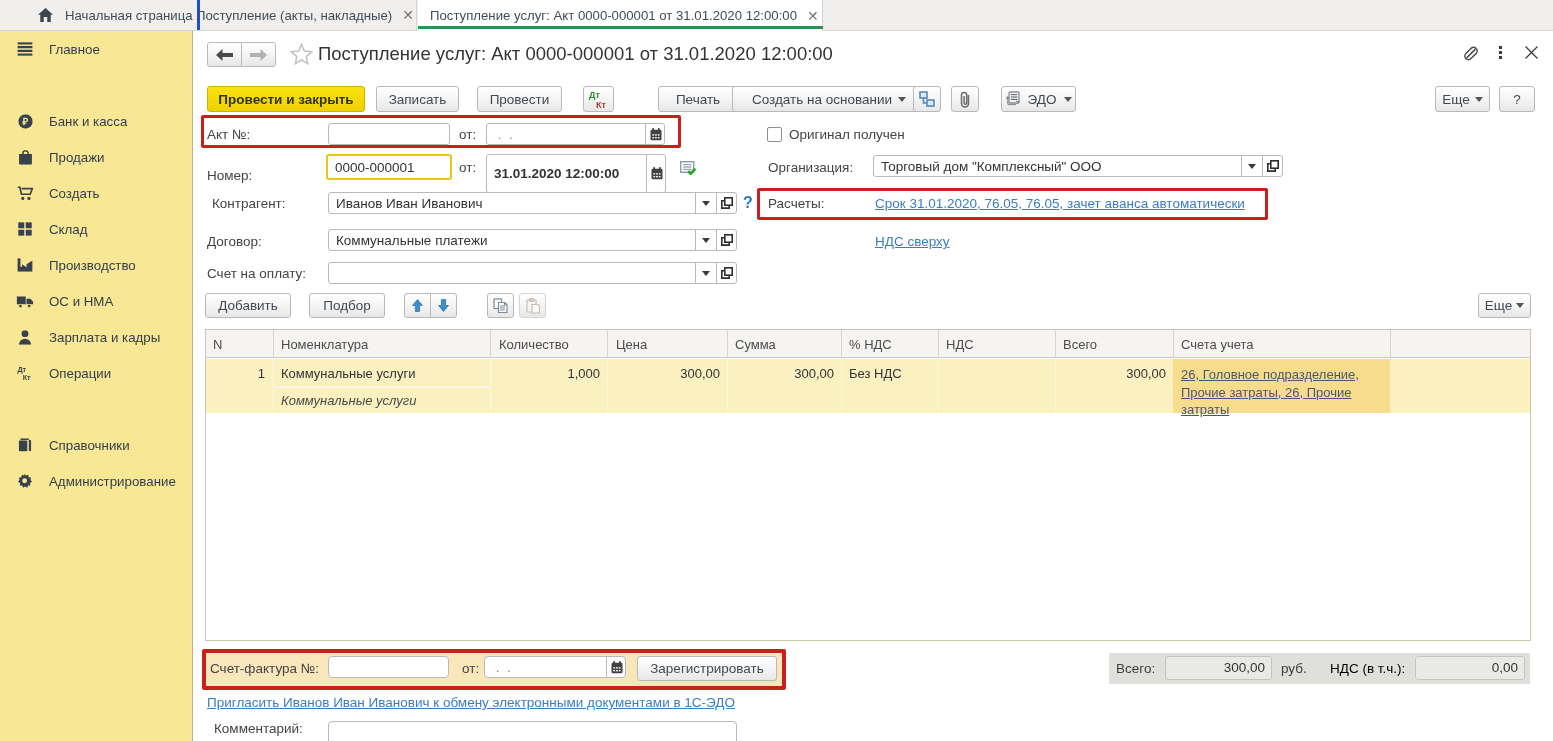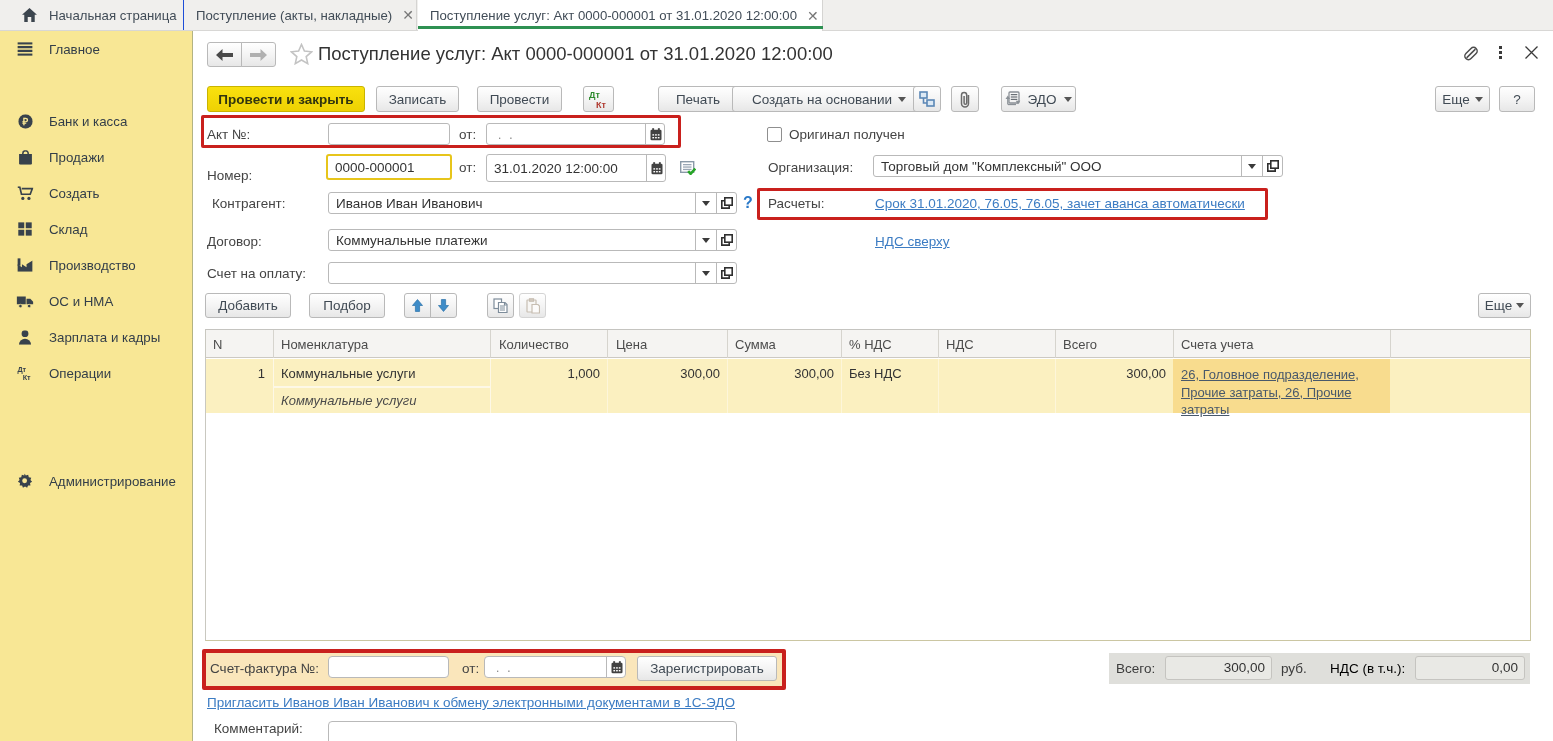"Начальная страница" div.tab { border-right: 1px solid #1d4ed8 -> 3px solid #1d4ed8; left: 0 -> 16px }
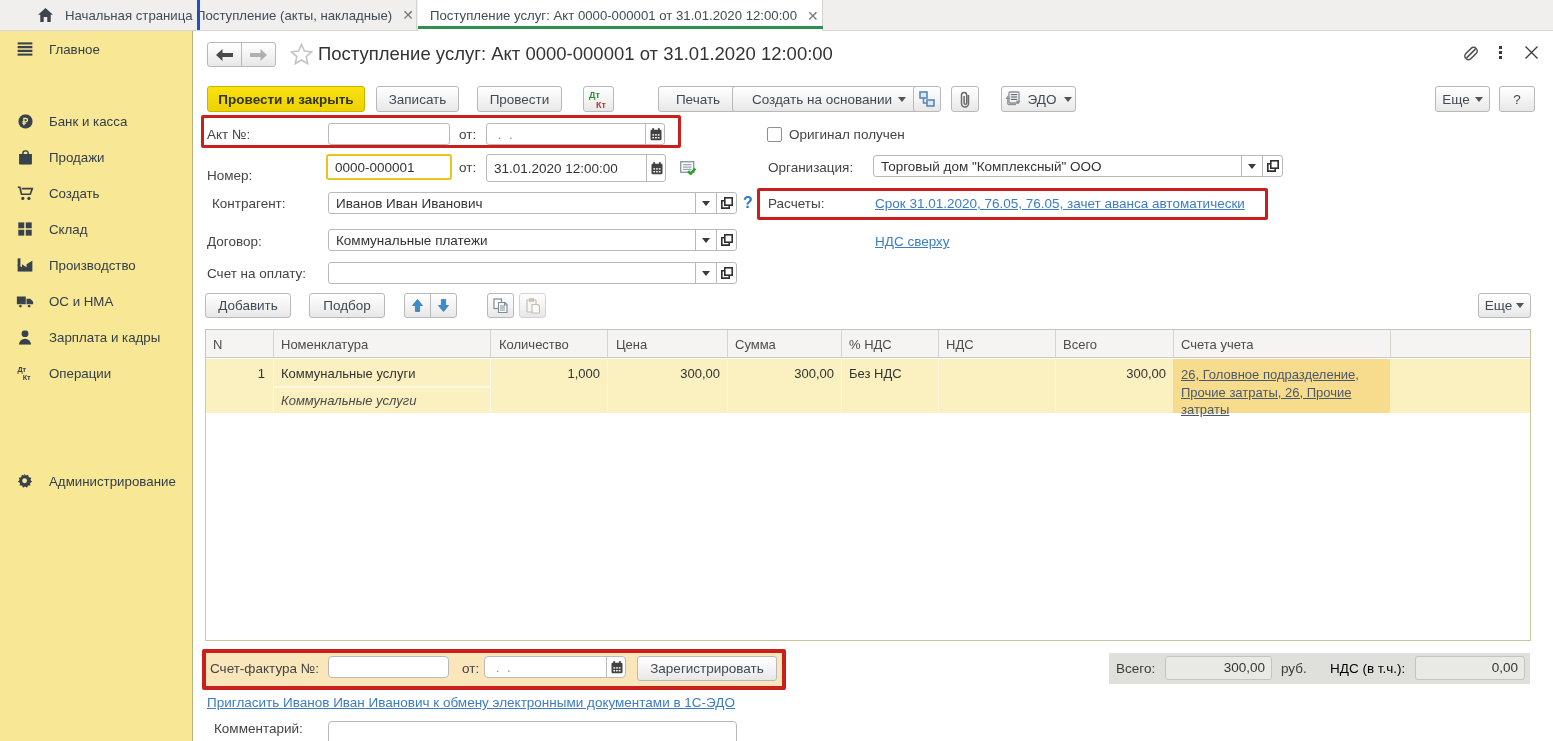"31.01.2020 12:00:00" div.inp { font-weight: none -> bold; height: 28px -> 39px }
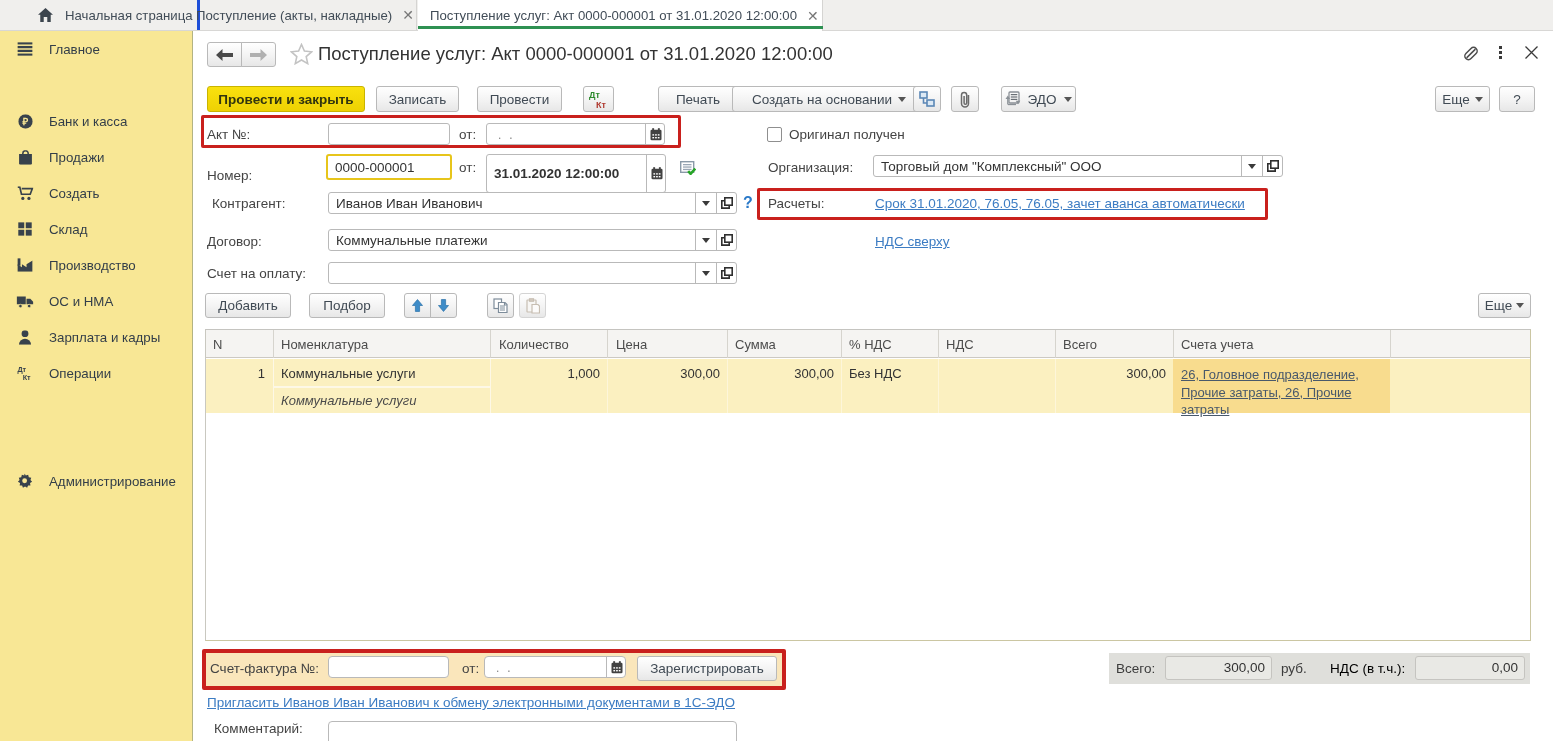"Справочники" div.mi { html: none -> <div> <span> <svg> <g> <rect></rect> <path></path> <rect></rect> </g> </svg> </span> <span>Справочники</span> </div> }
